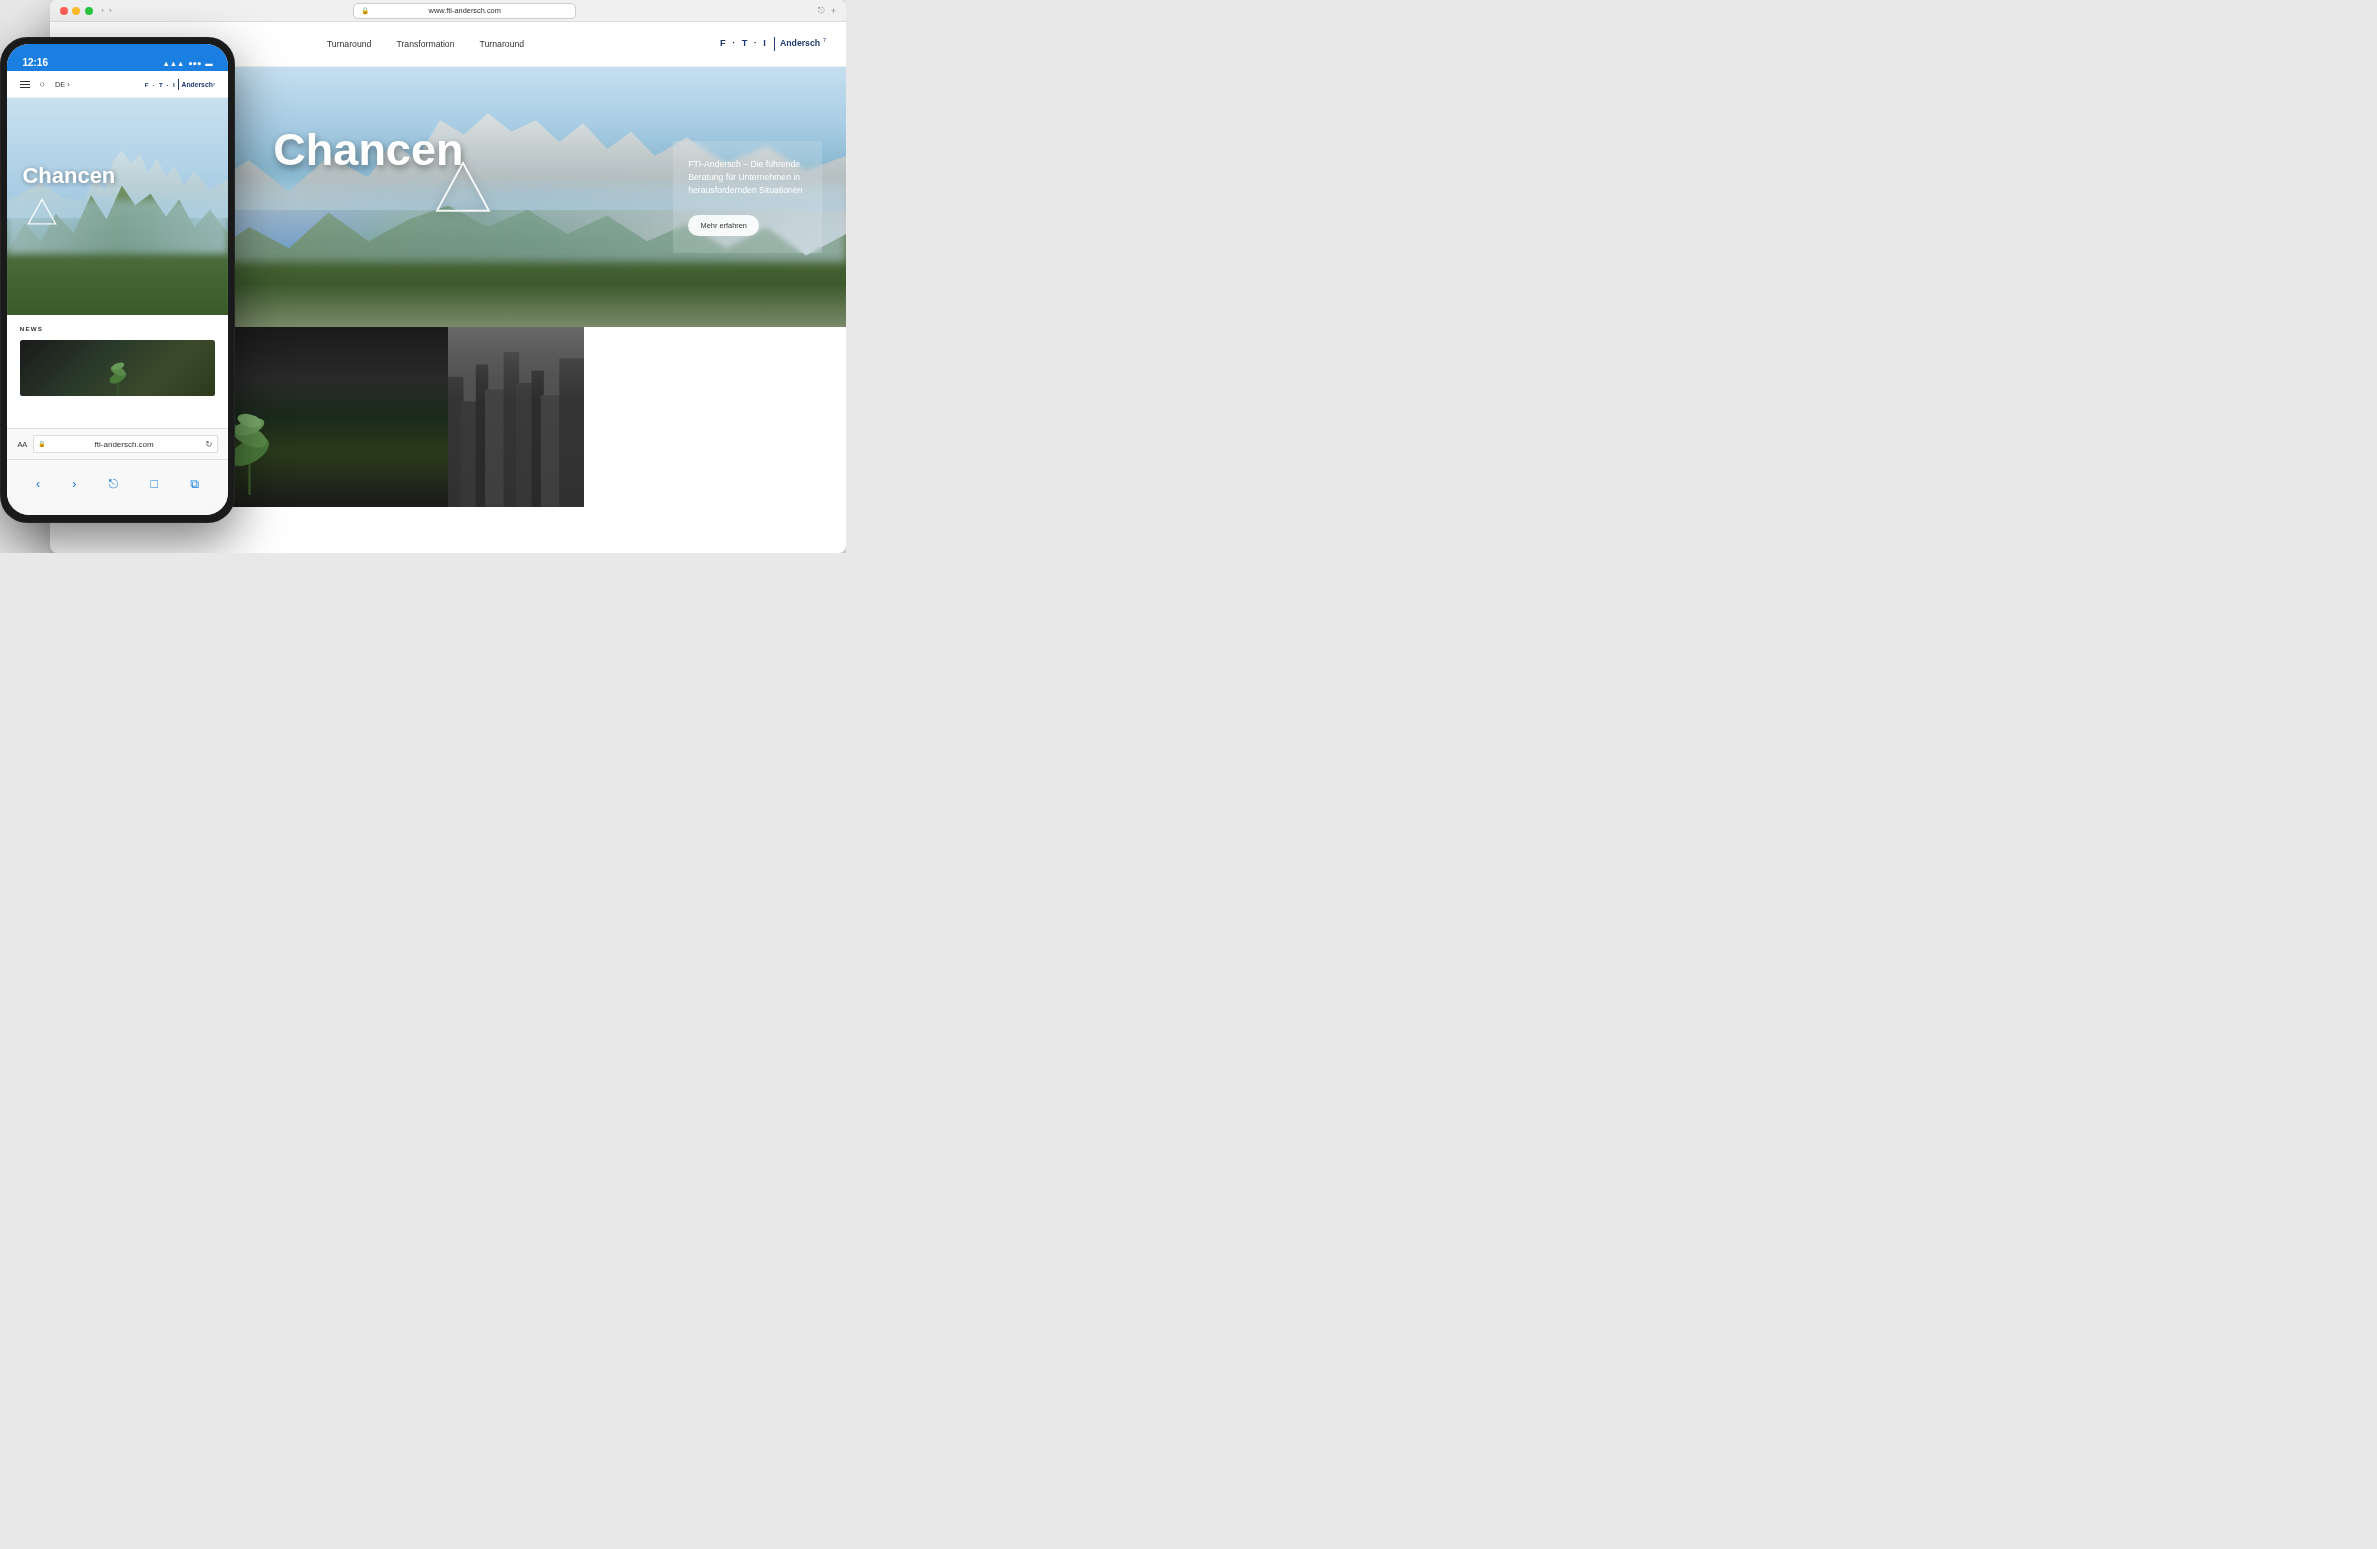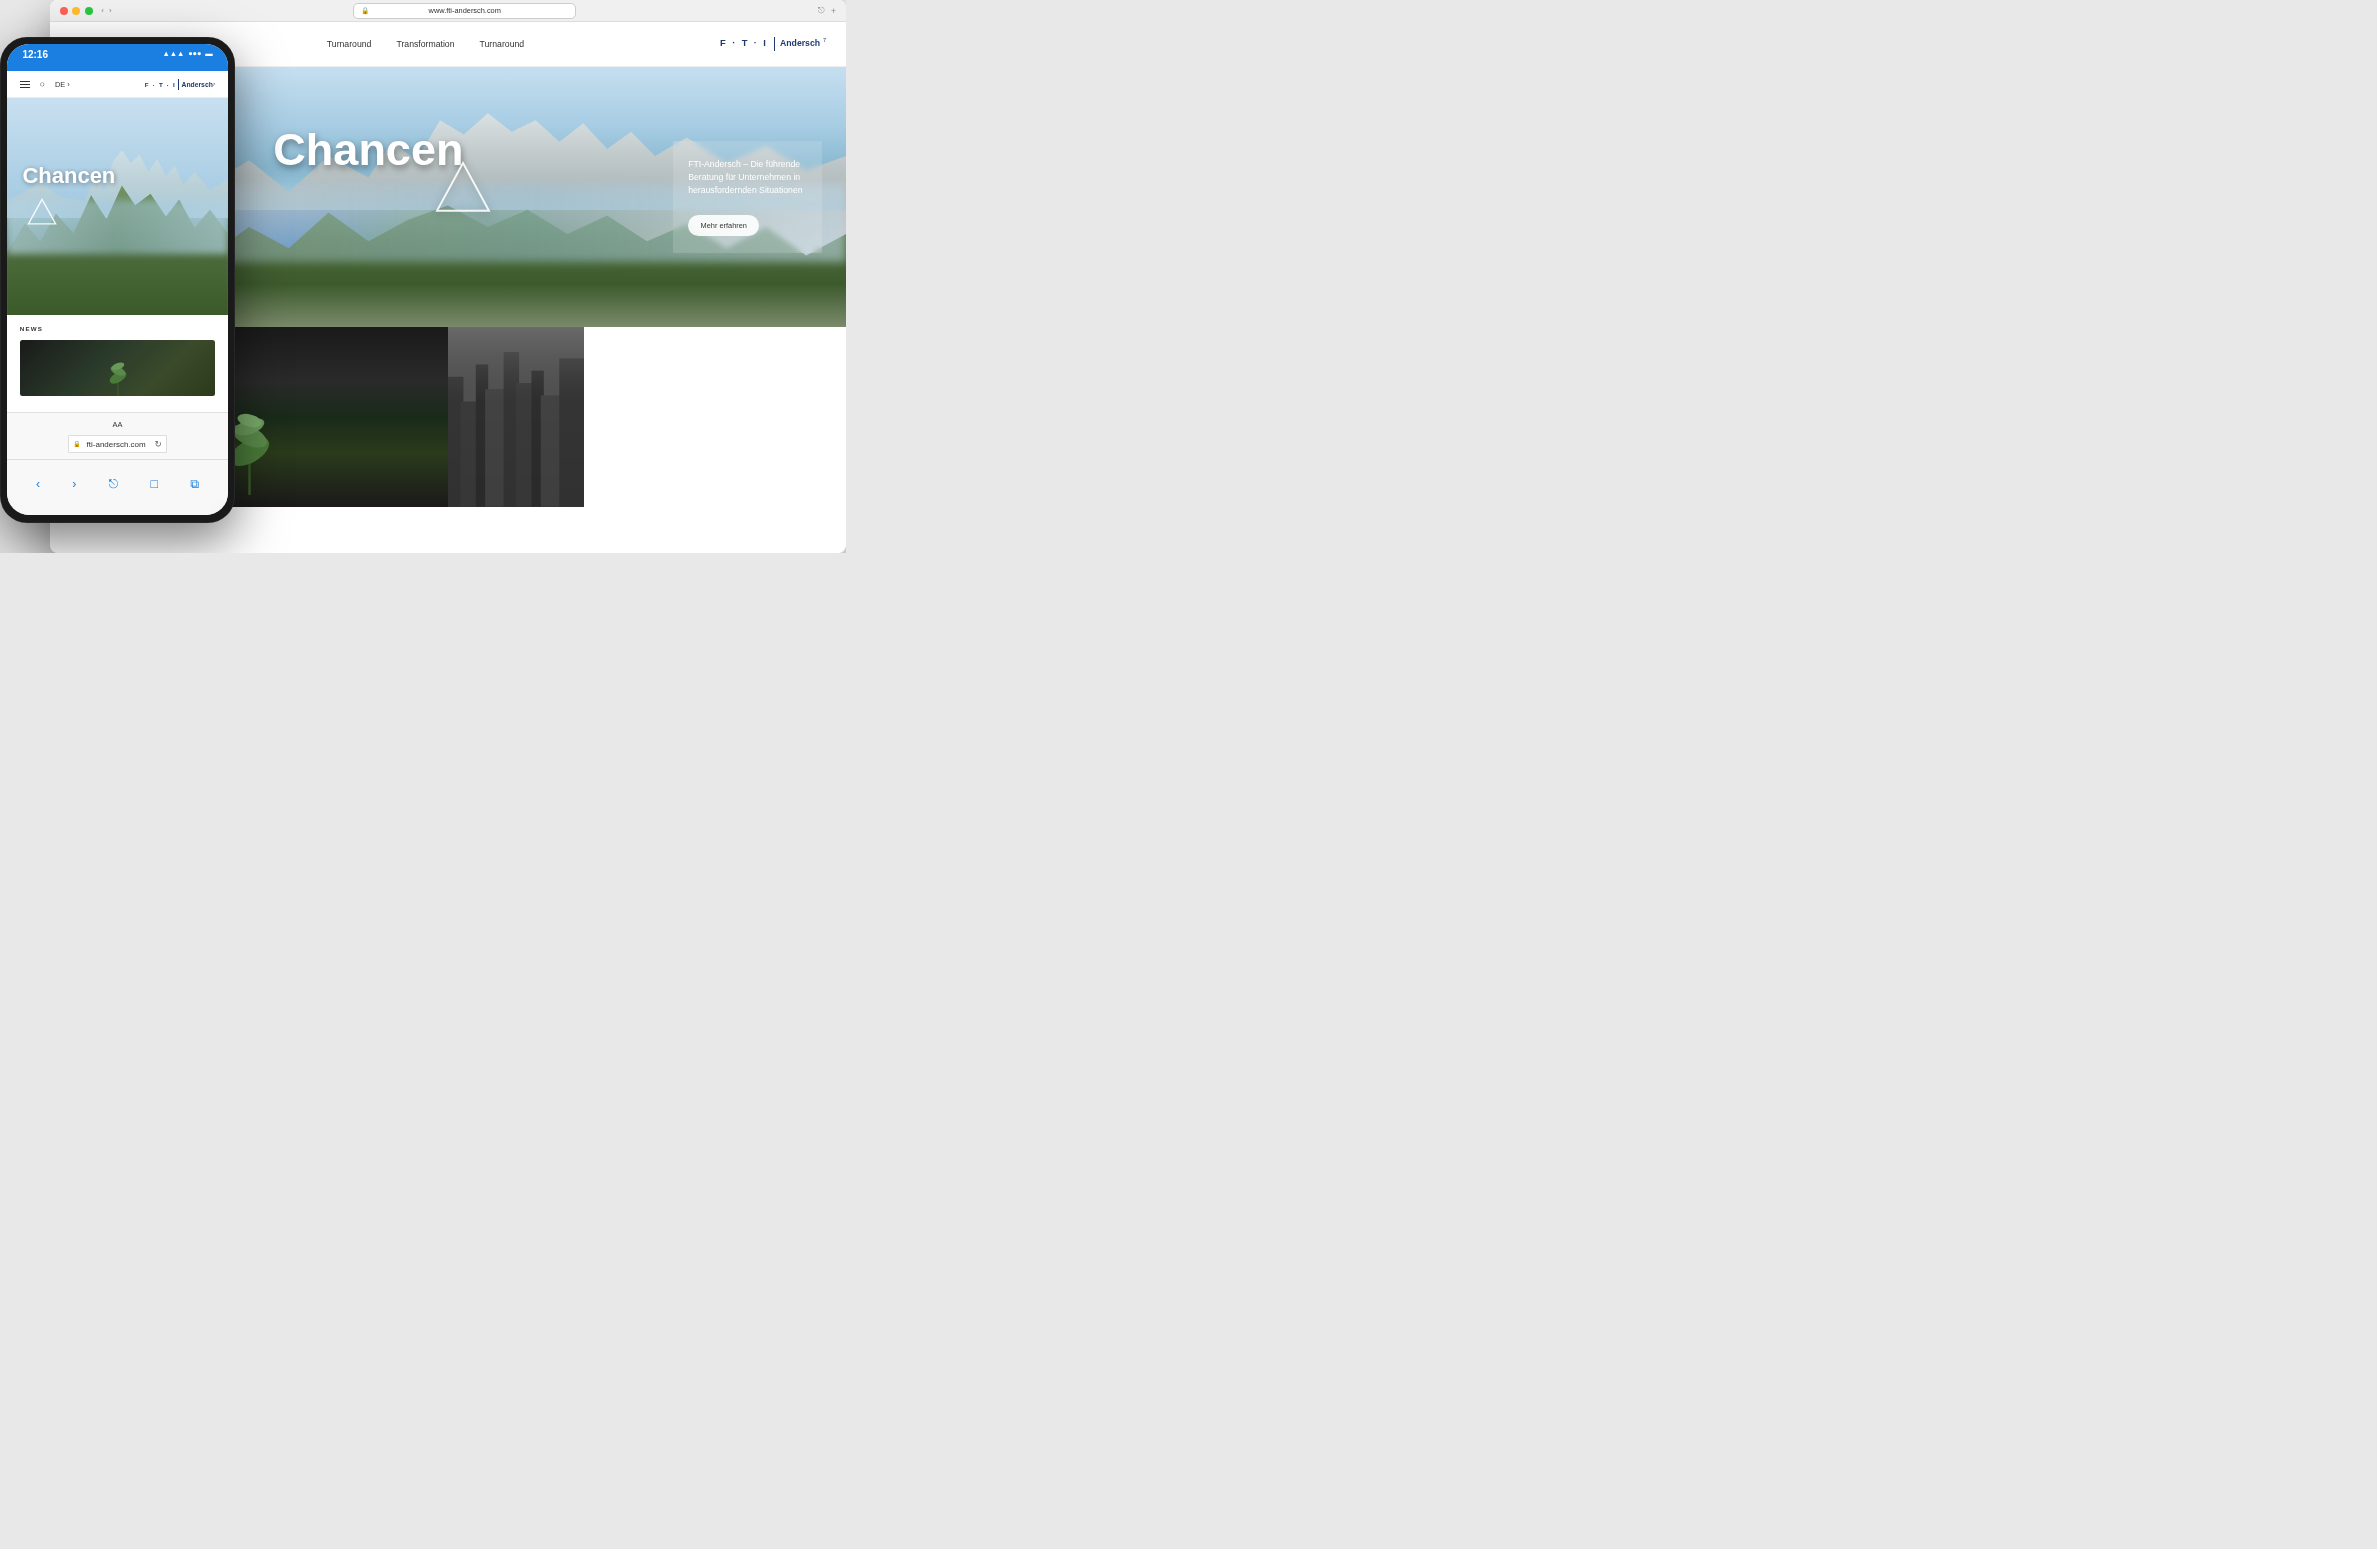"12:16" .phone-status-bar { align-items: flex-start -> flex-end }
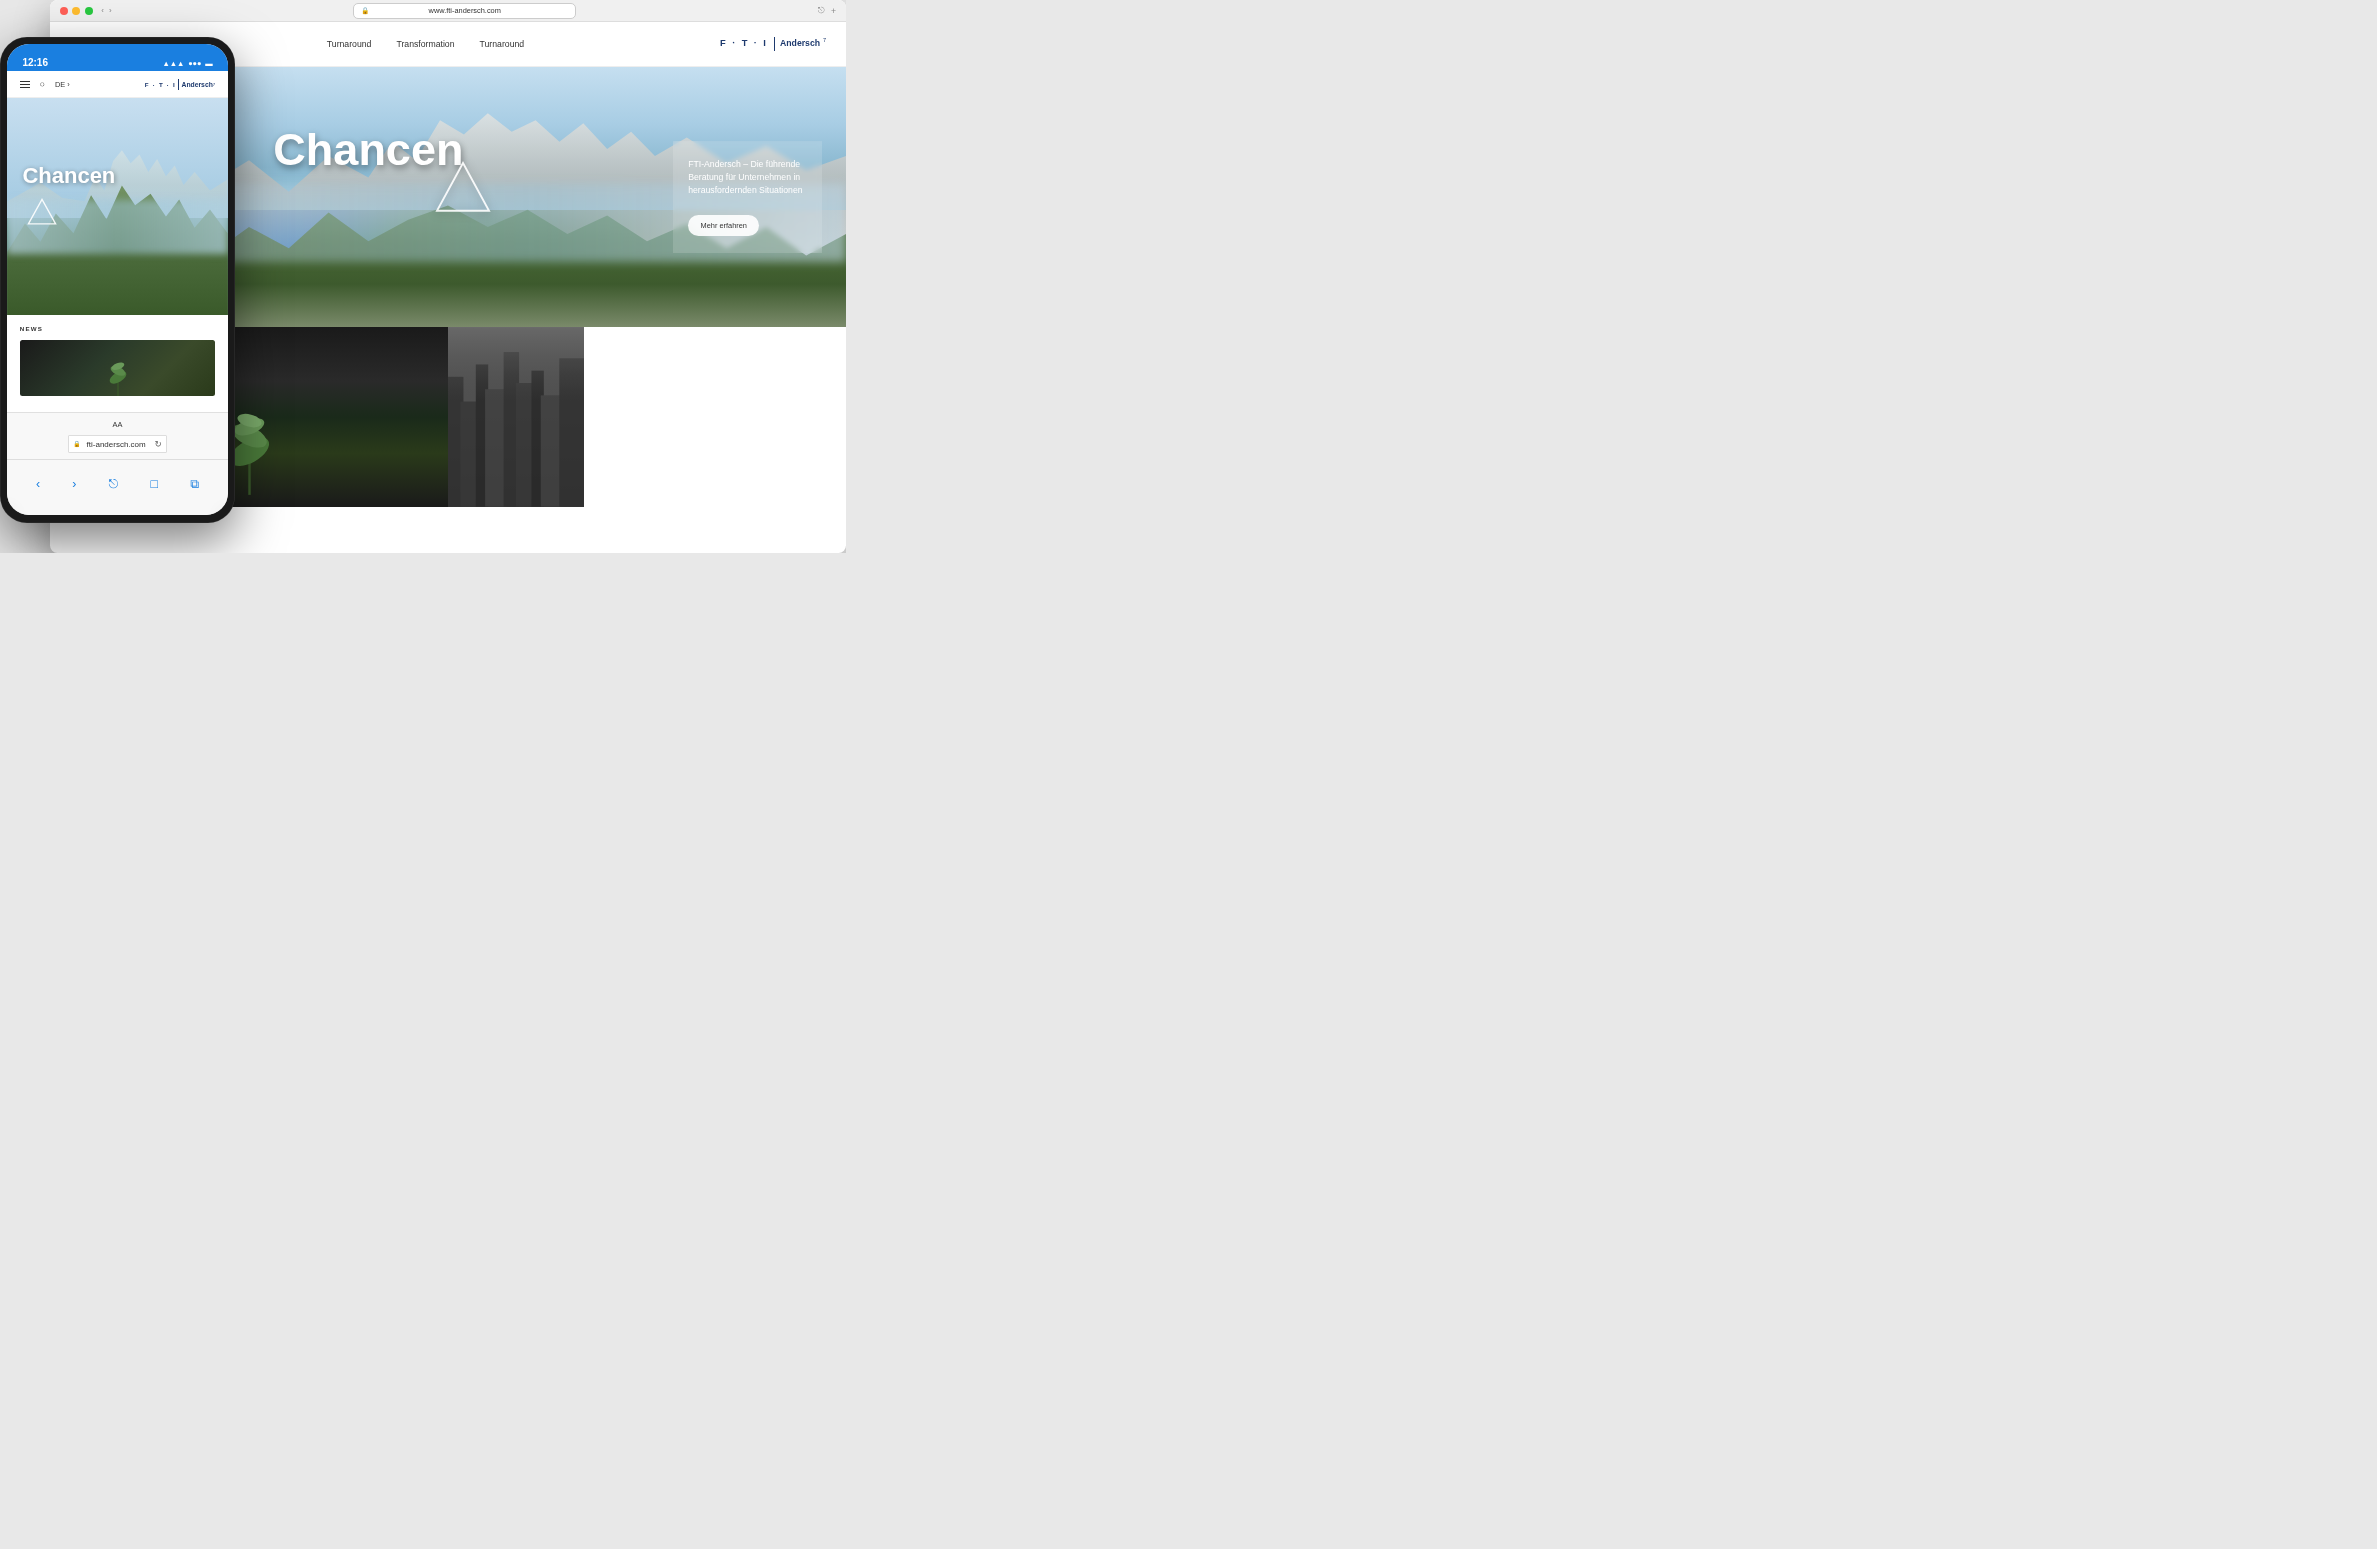"AA" .phone-url-bar { flex-direction: column -> none }
